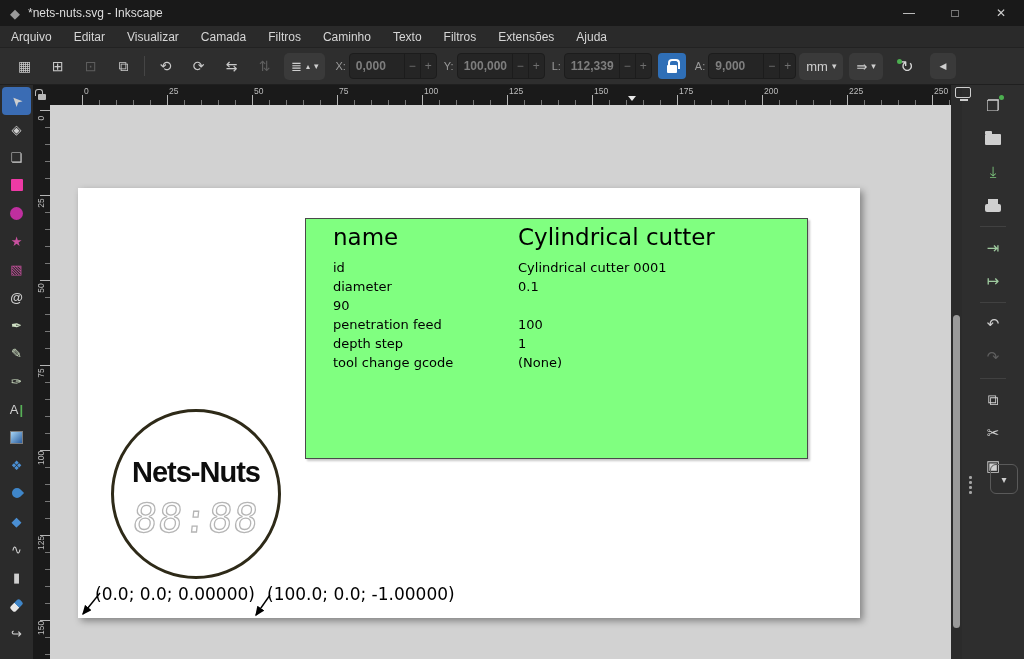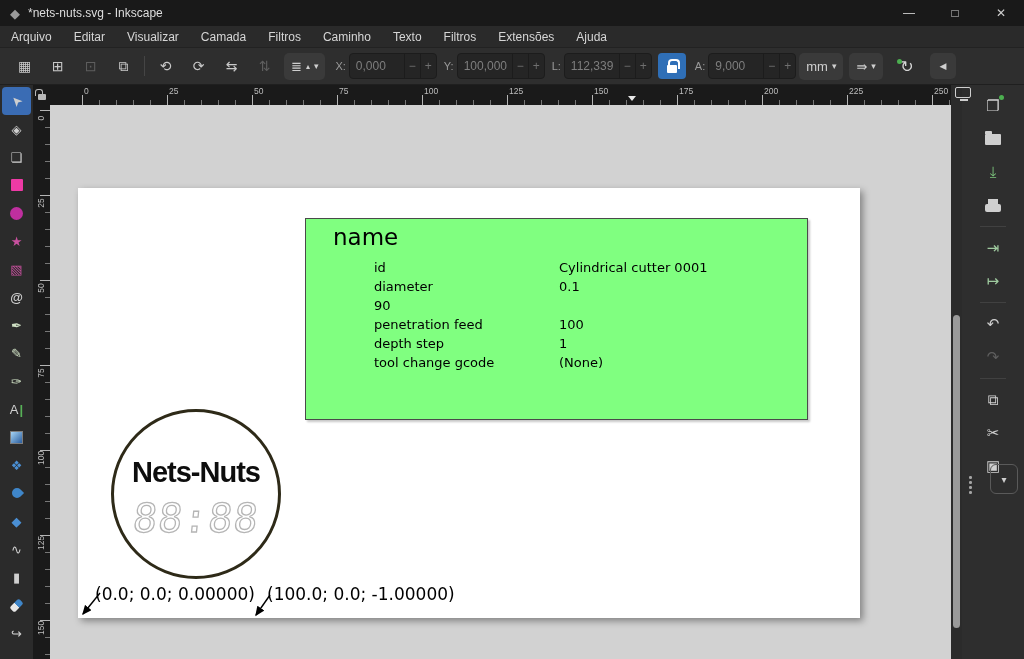"0,000" .num-field .val { font-weight: none -> bold }
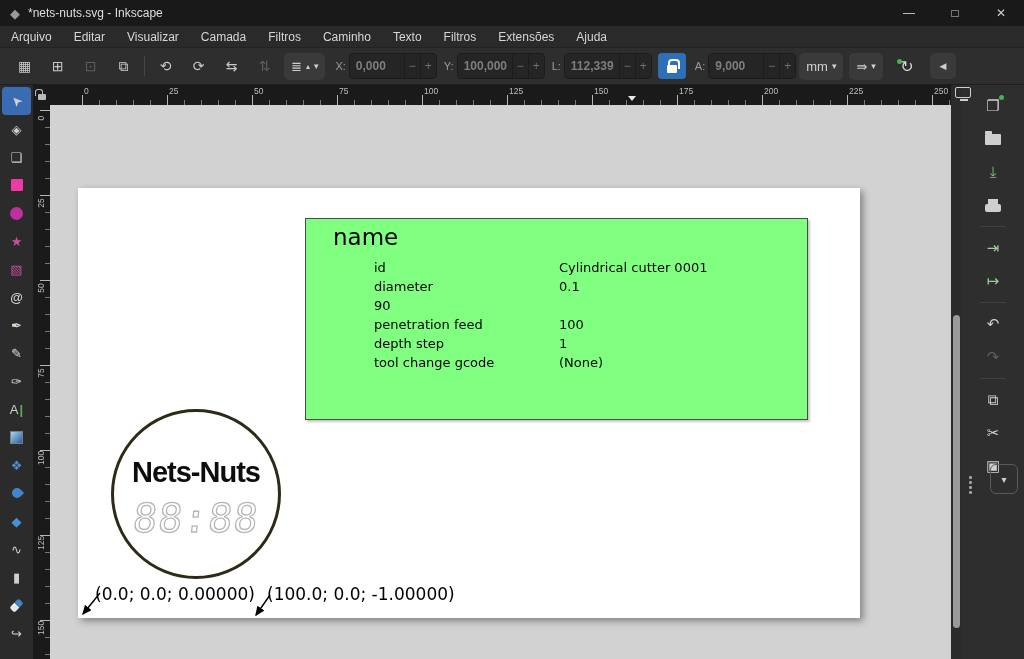"name" .greenbox { height: 202px -> 241px }
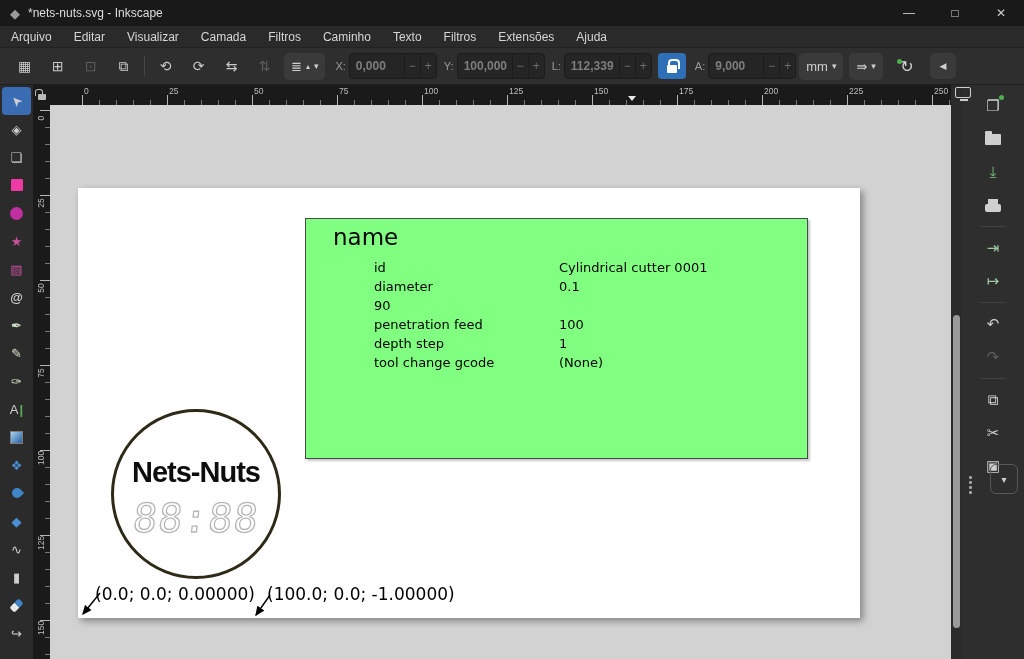"Cylindrical cutter" span { html: none -> <span>Cylindrical cutter</span> }
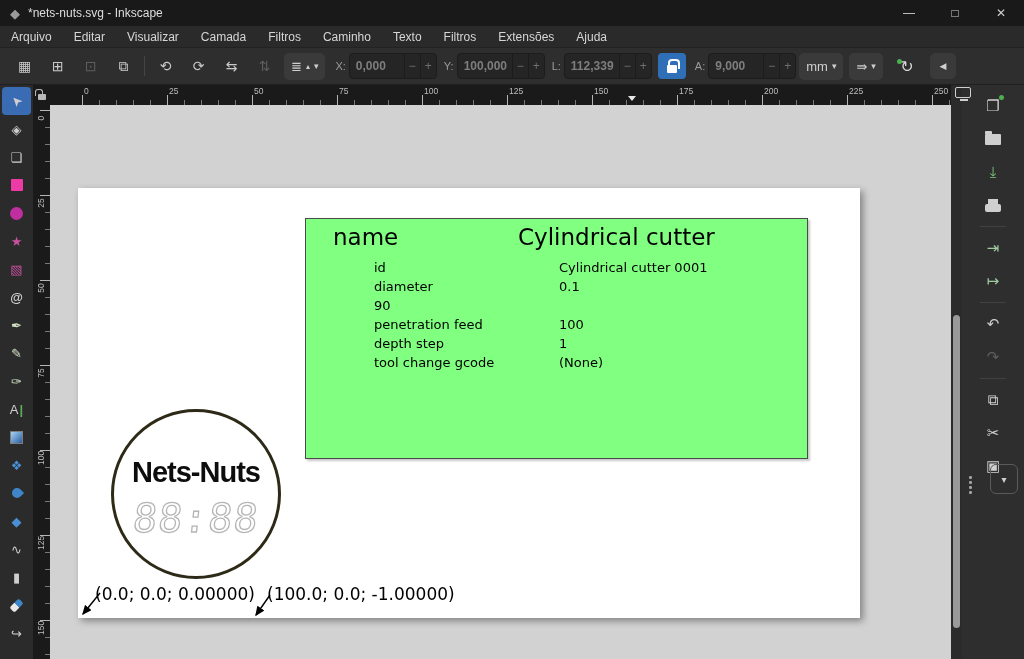"id" .gb-row { margin-left: 41px -> none }
